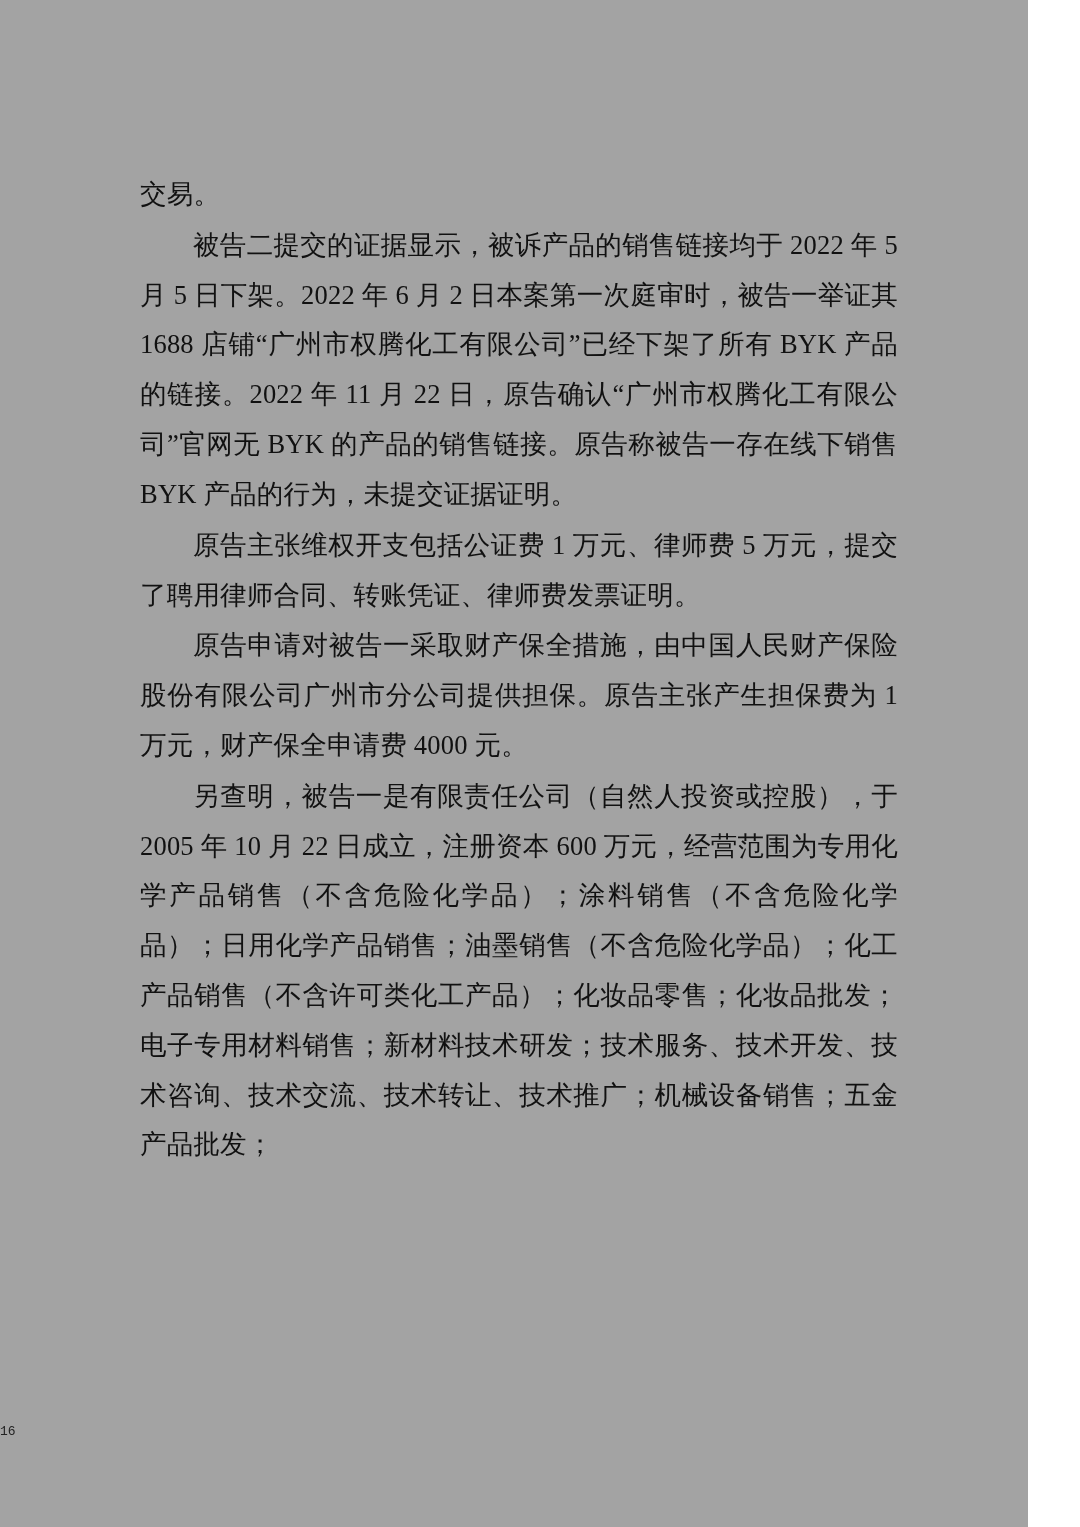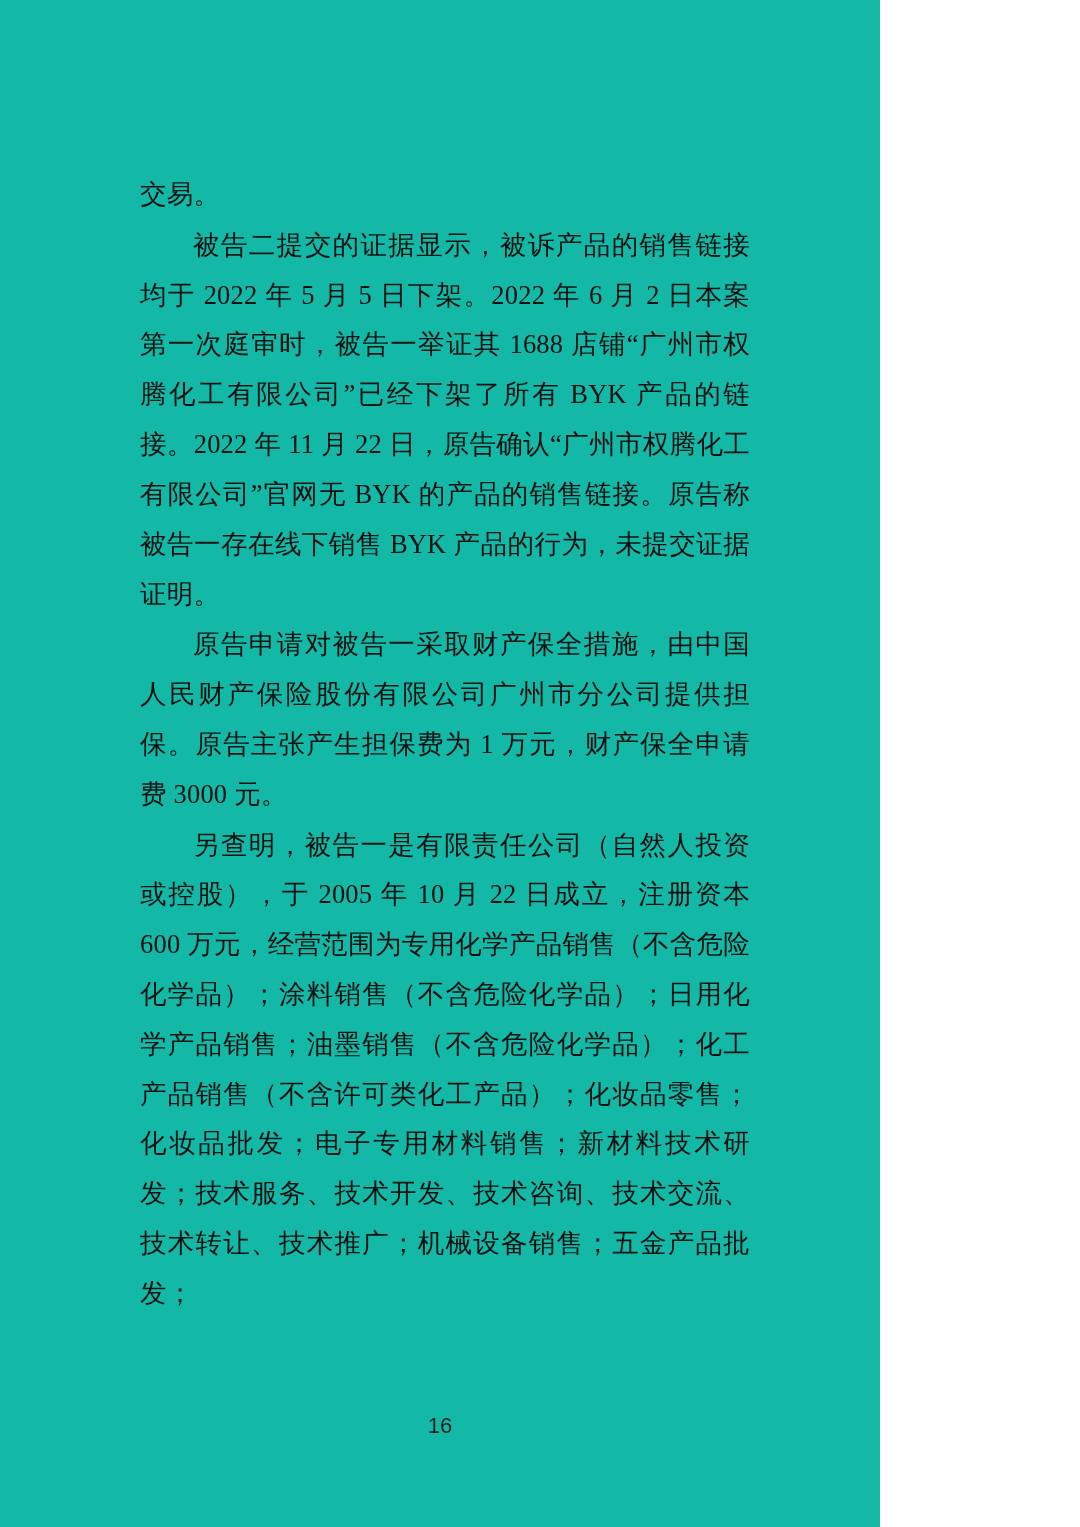"交易。" .page { background: #14b8a6 -> #a3a3a3; width: 880px -> 1028px }
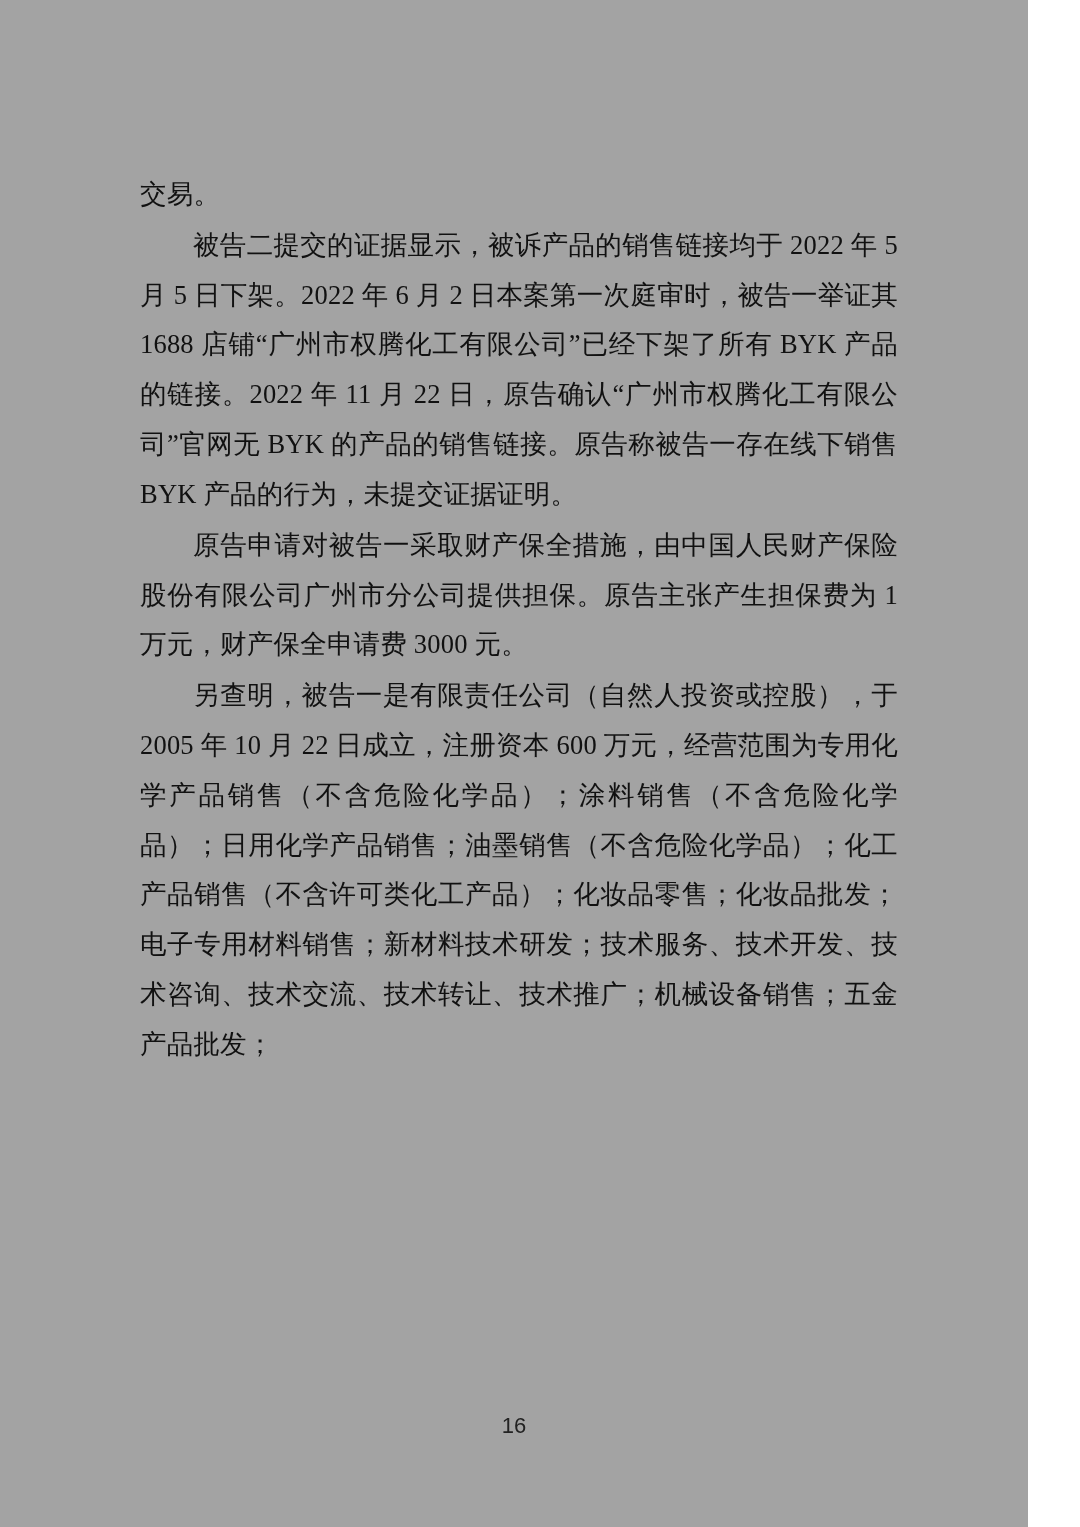"原告主张维权开支包括公证费 1 万元、律师费 5" p.para { html: none -> <p>原告主张维权开支包括公证费 1 万元、律师费 5 万元，提交了聘用律师合同、转账凭证、律师费发票证明。</p> }
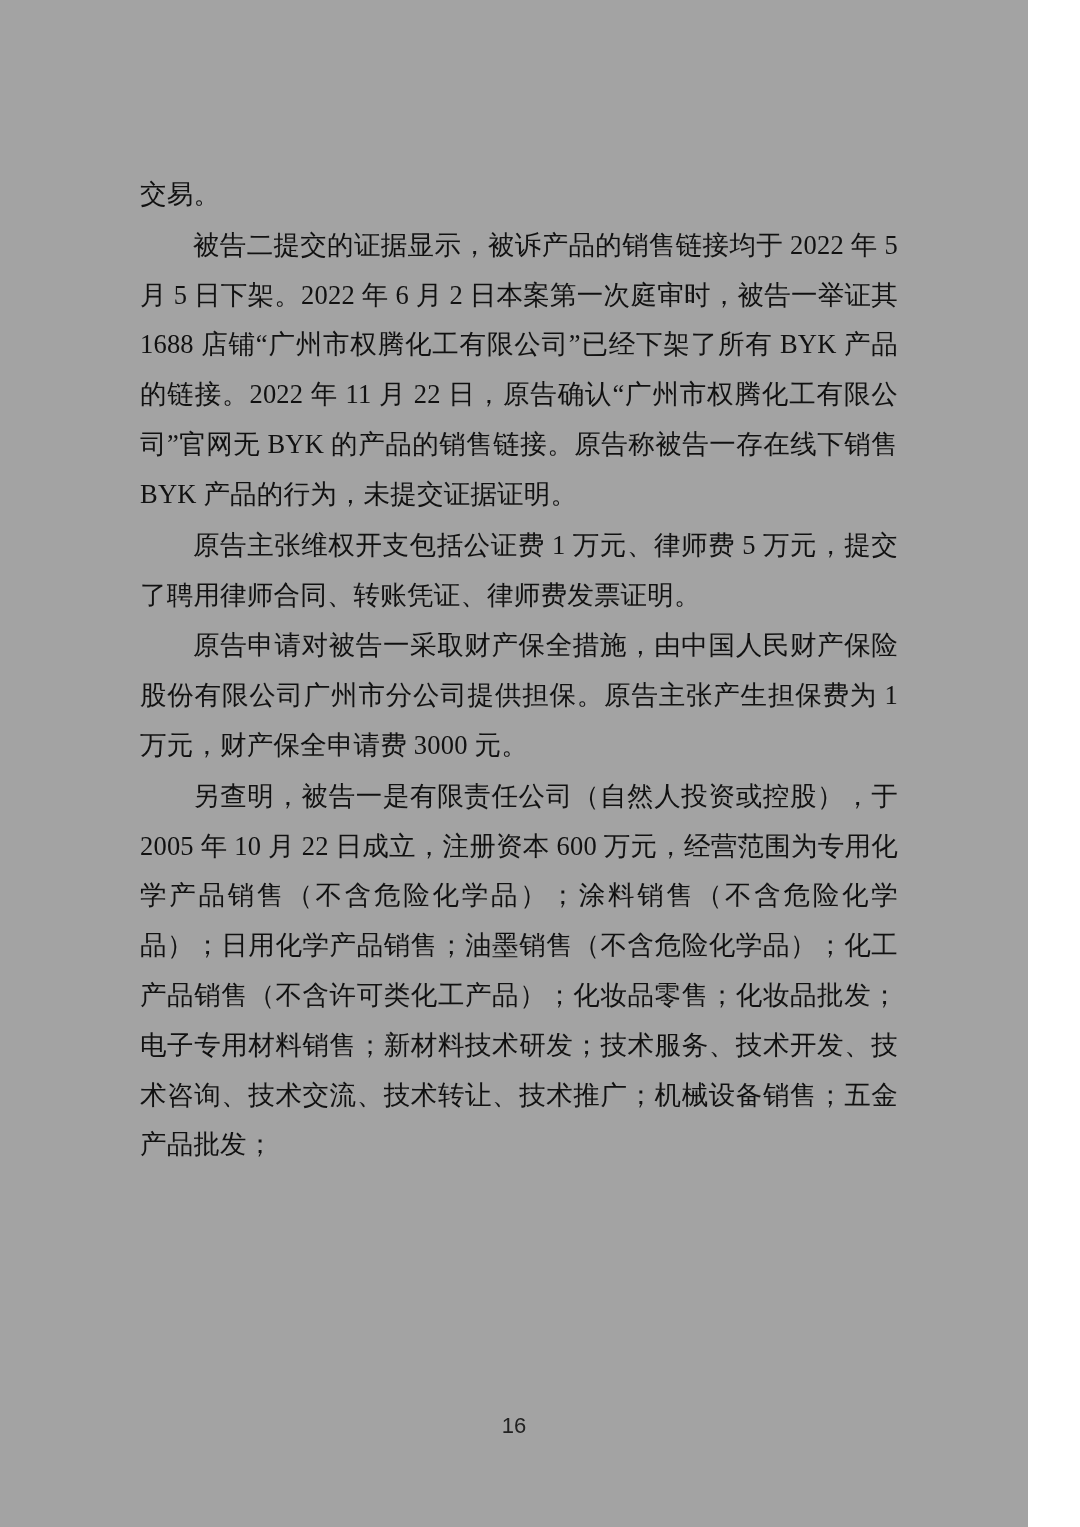"原告申请对被告一采取财产保全措施，由中国人民财产保险股份有限公司广州市分公司提供" p.para { text: 3000 -> 4000 }
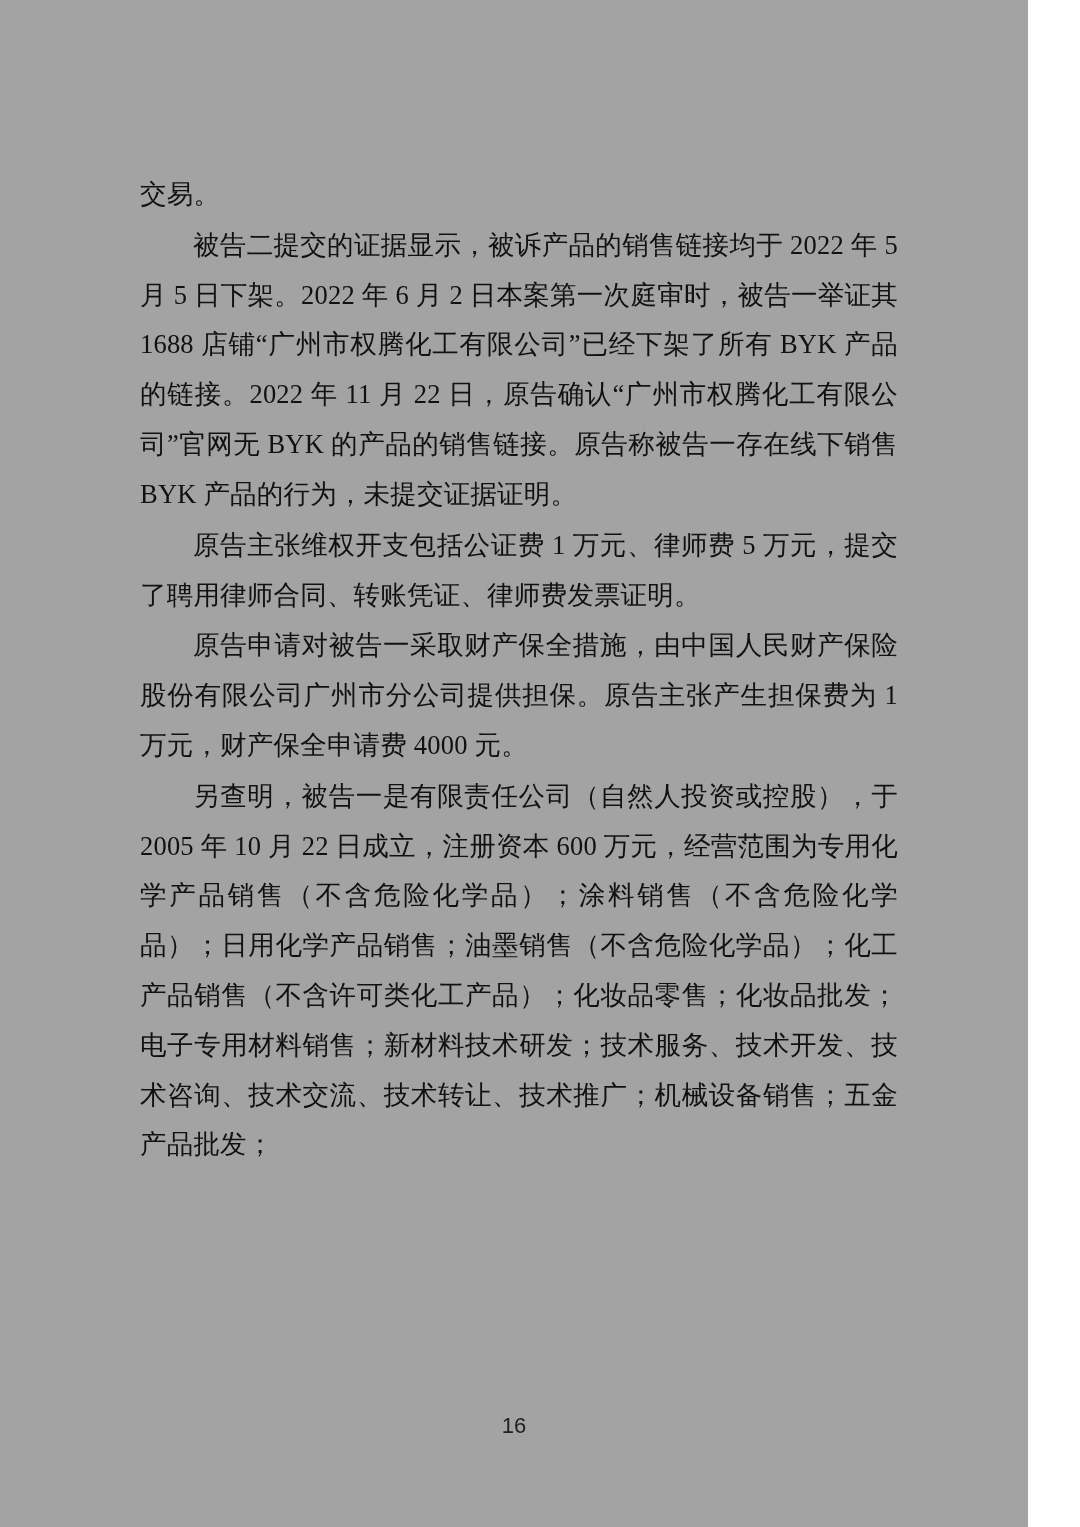"16" .page-number { font-family: Liberation Sans, sans-serif -> Liberation Mono, monospace; font-size: 22px -> 13px; text-align: center -> none }
